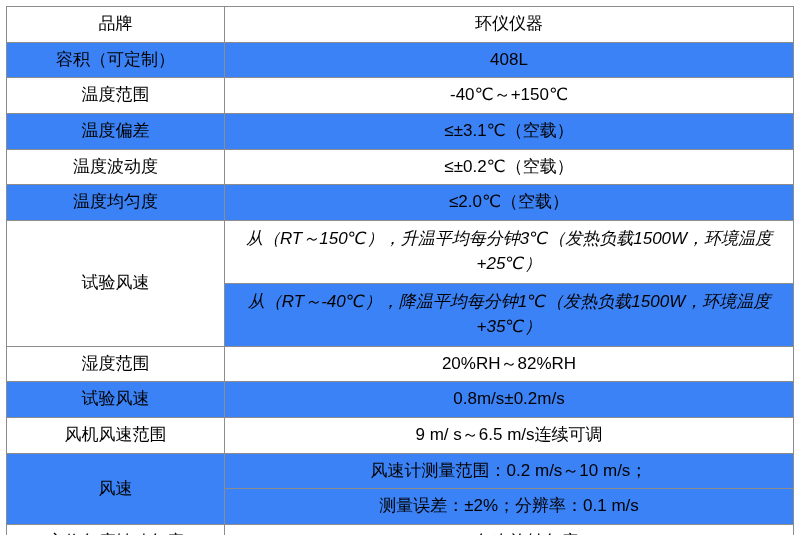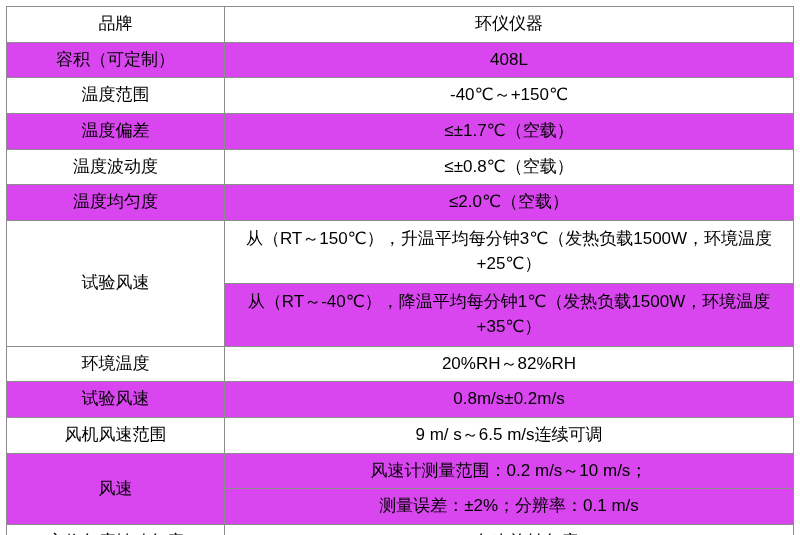"容积（可定制）" td.shaded { background: #d946ef -> #3b82f6 }
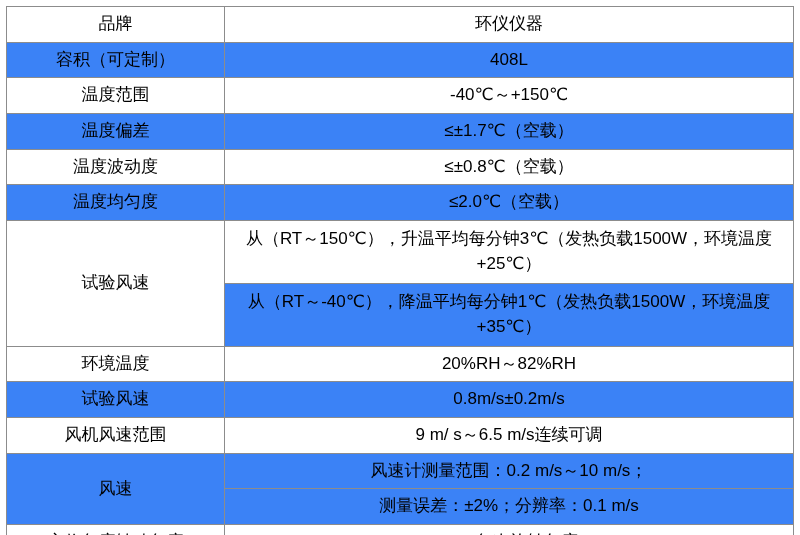"≤±1.7℃（空载）" td.shaded { text: 1.7 -> 3.1 }
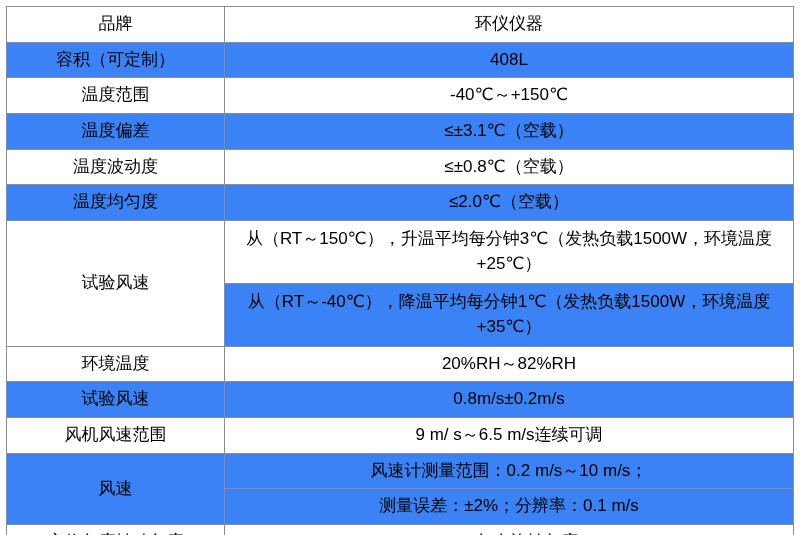"≤±0.8℃（空载）" td.plain { text: 0.8 -> 0.2 }
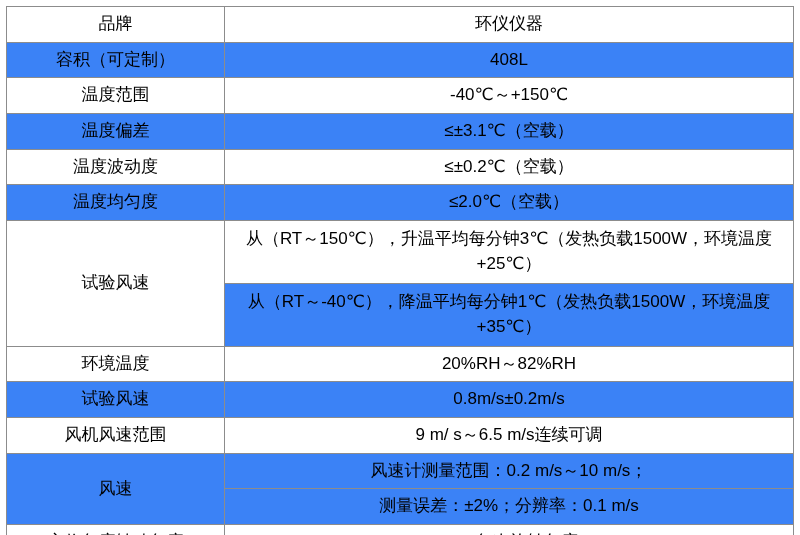"从（RT～150℃），升温平均每分钟3℃（发热负载1500W，环境温度+25℃）" .cell-multiline { font-style: none -> italic }
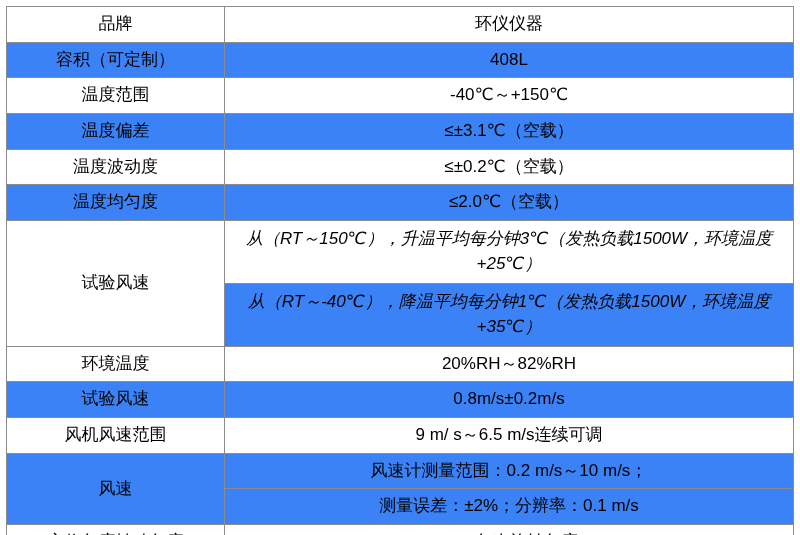"环境温度" td.col-label { text: 环境温度 -> 湿度范围 }
